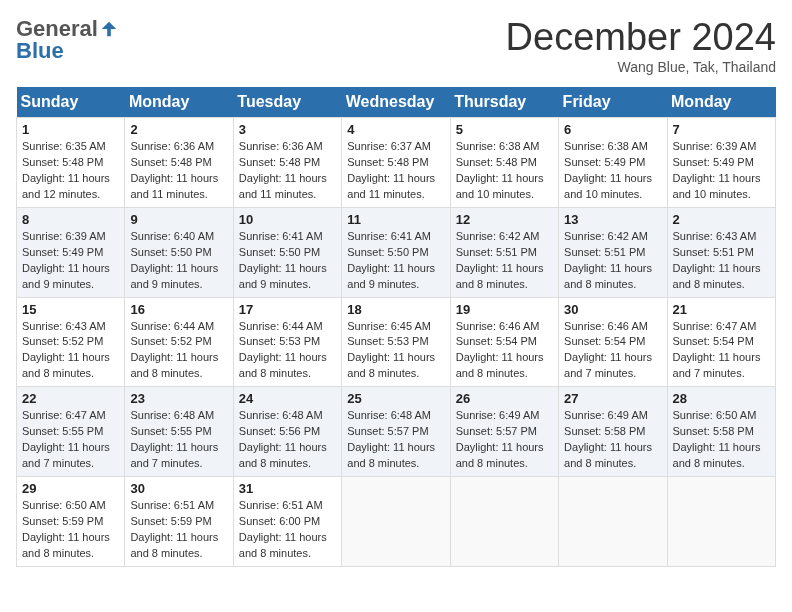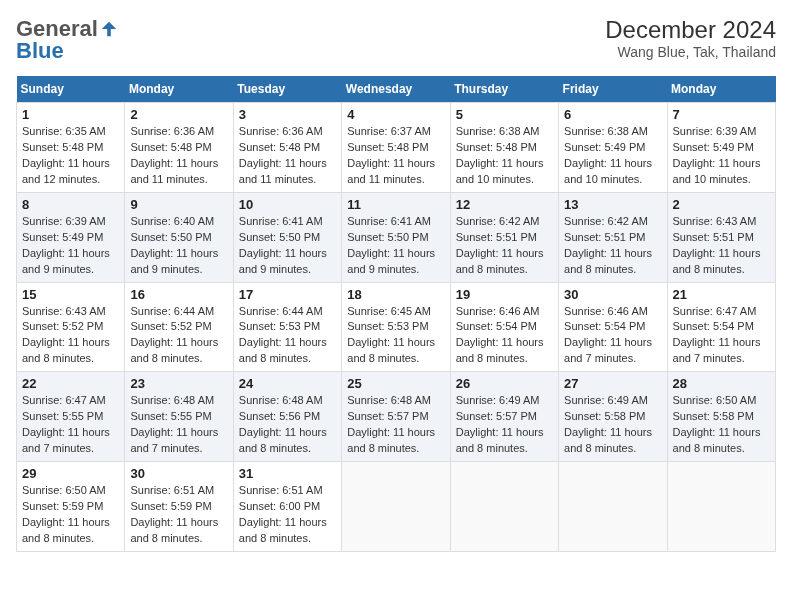"December 2024" .month-title { font-size: 24px -> 38px }
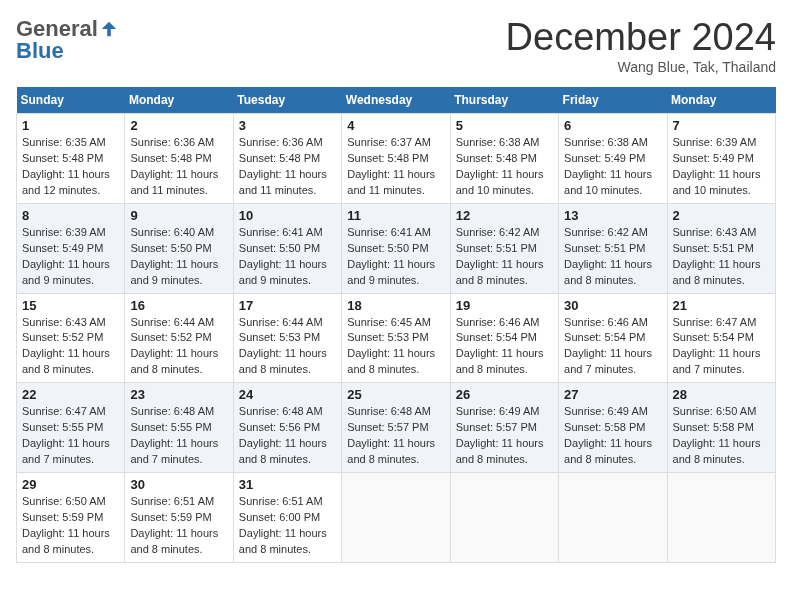"Sunday" th { font-size: 12px -> 16px }
